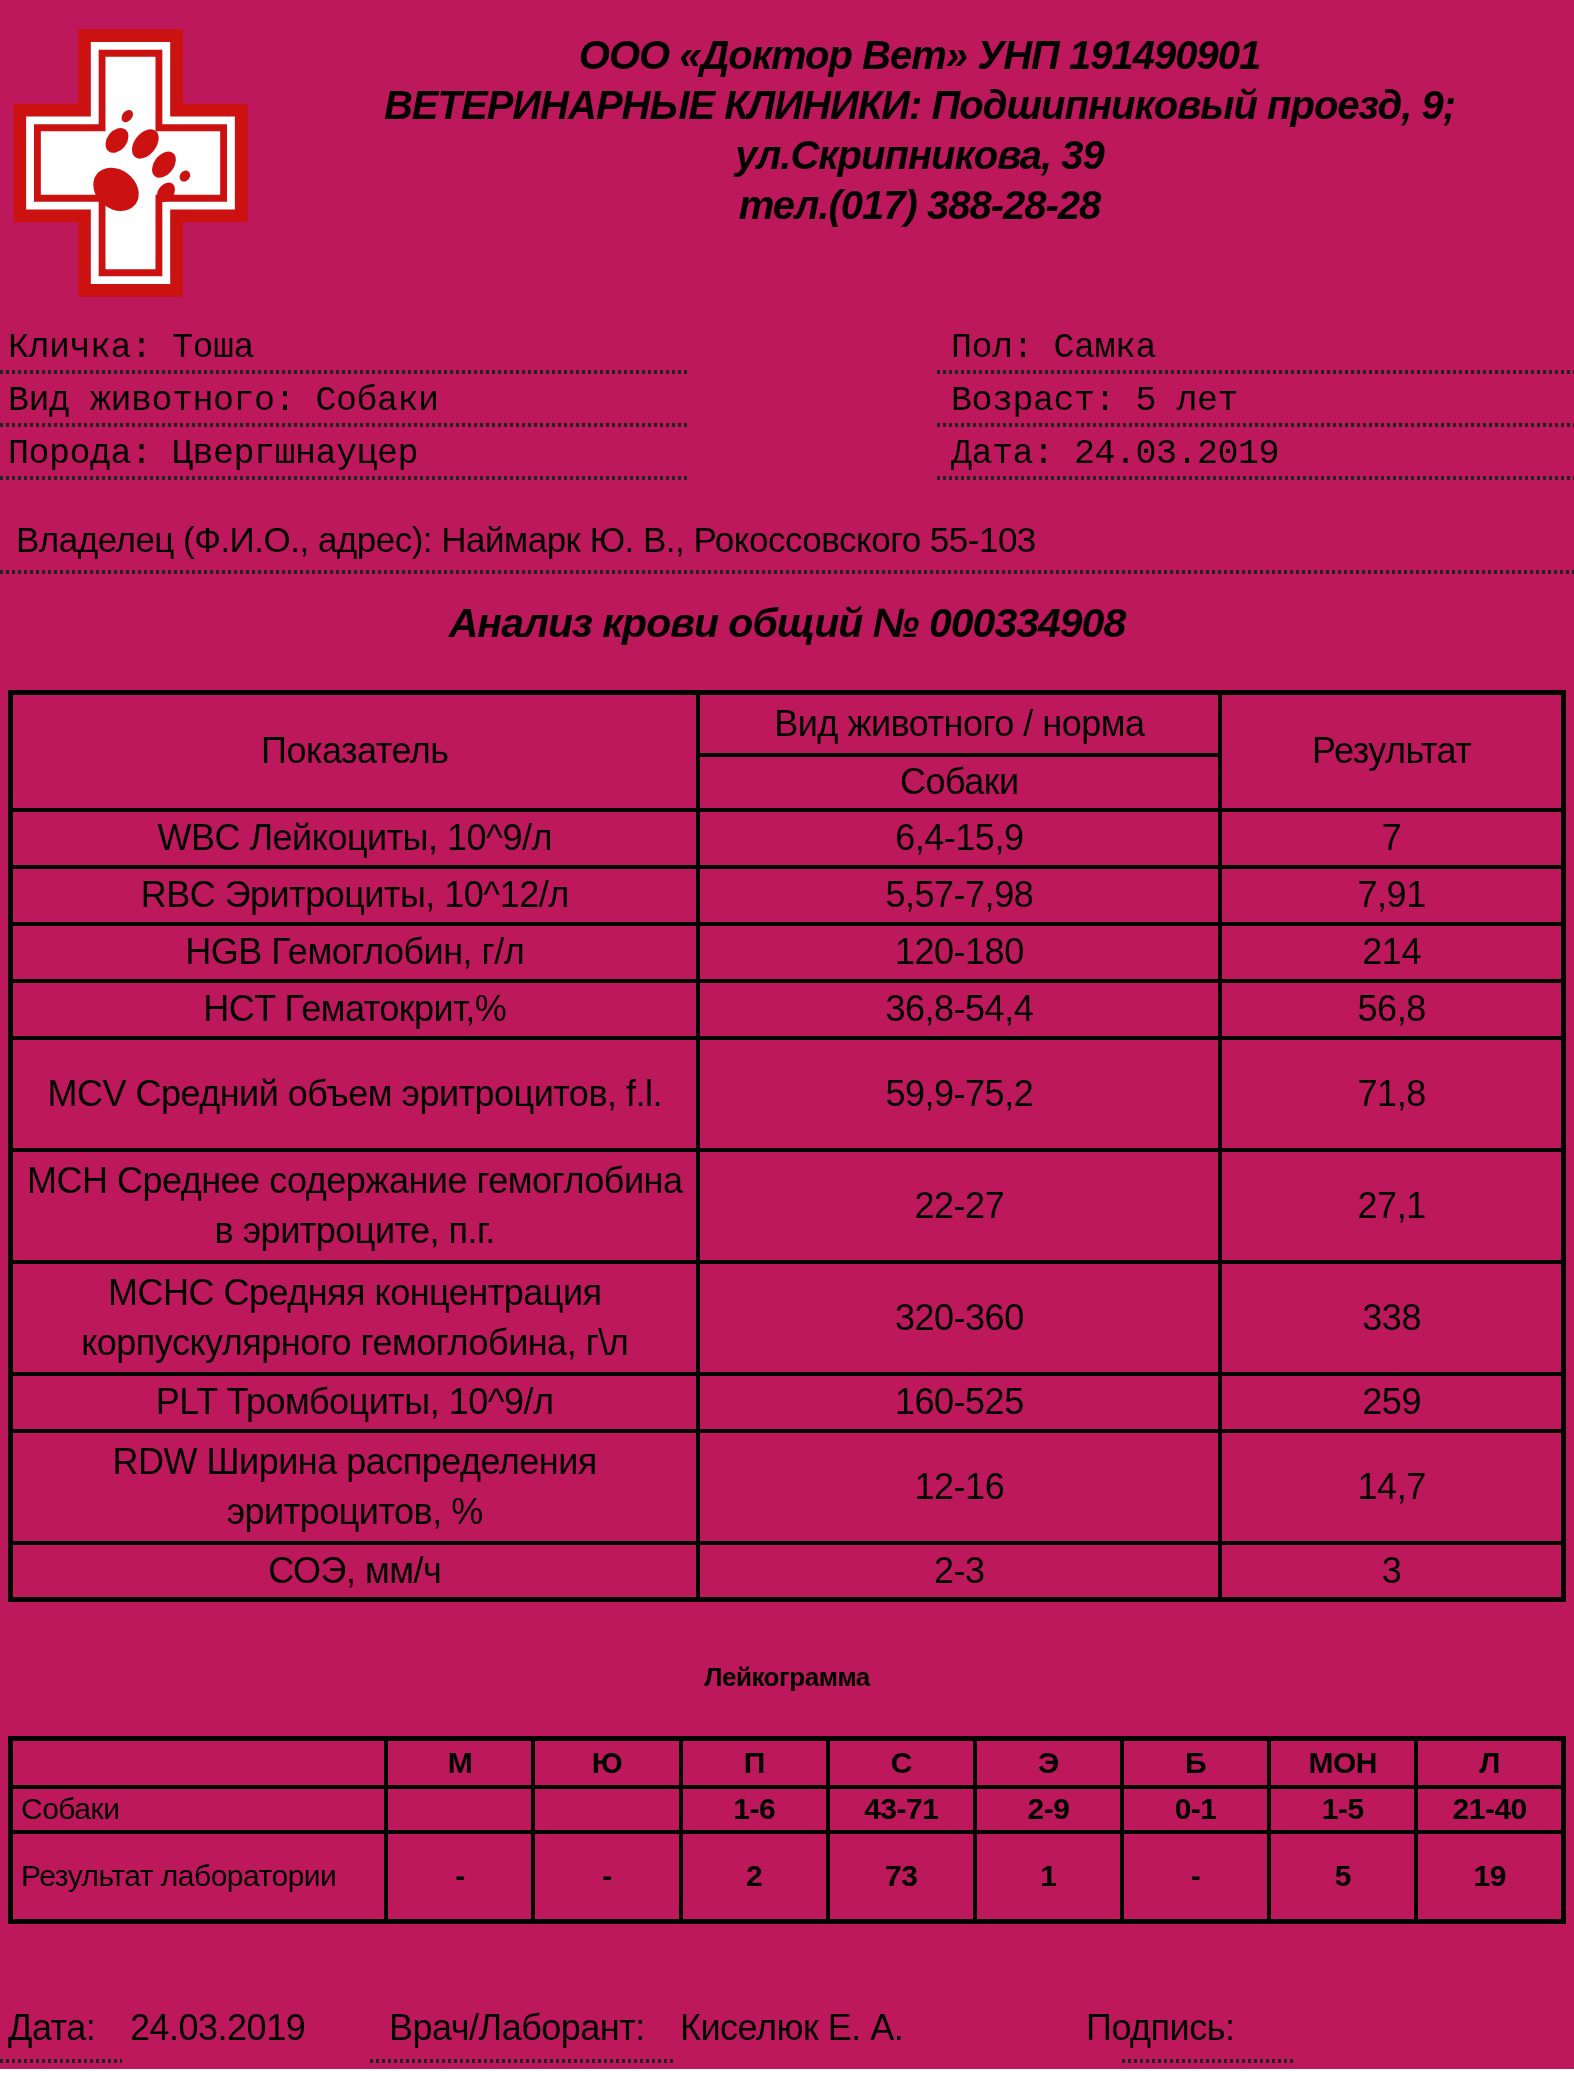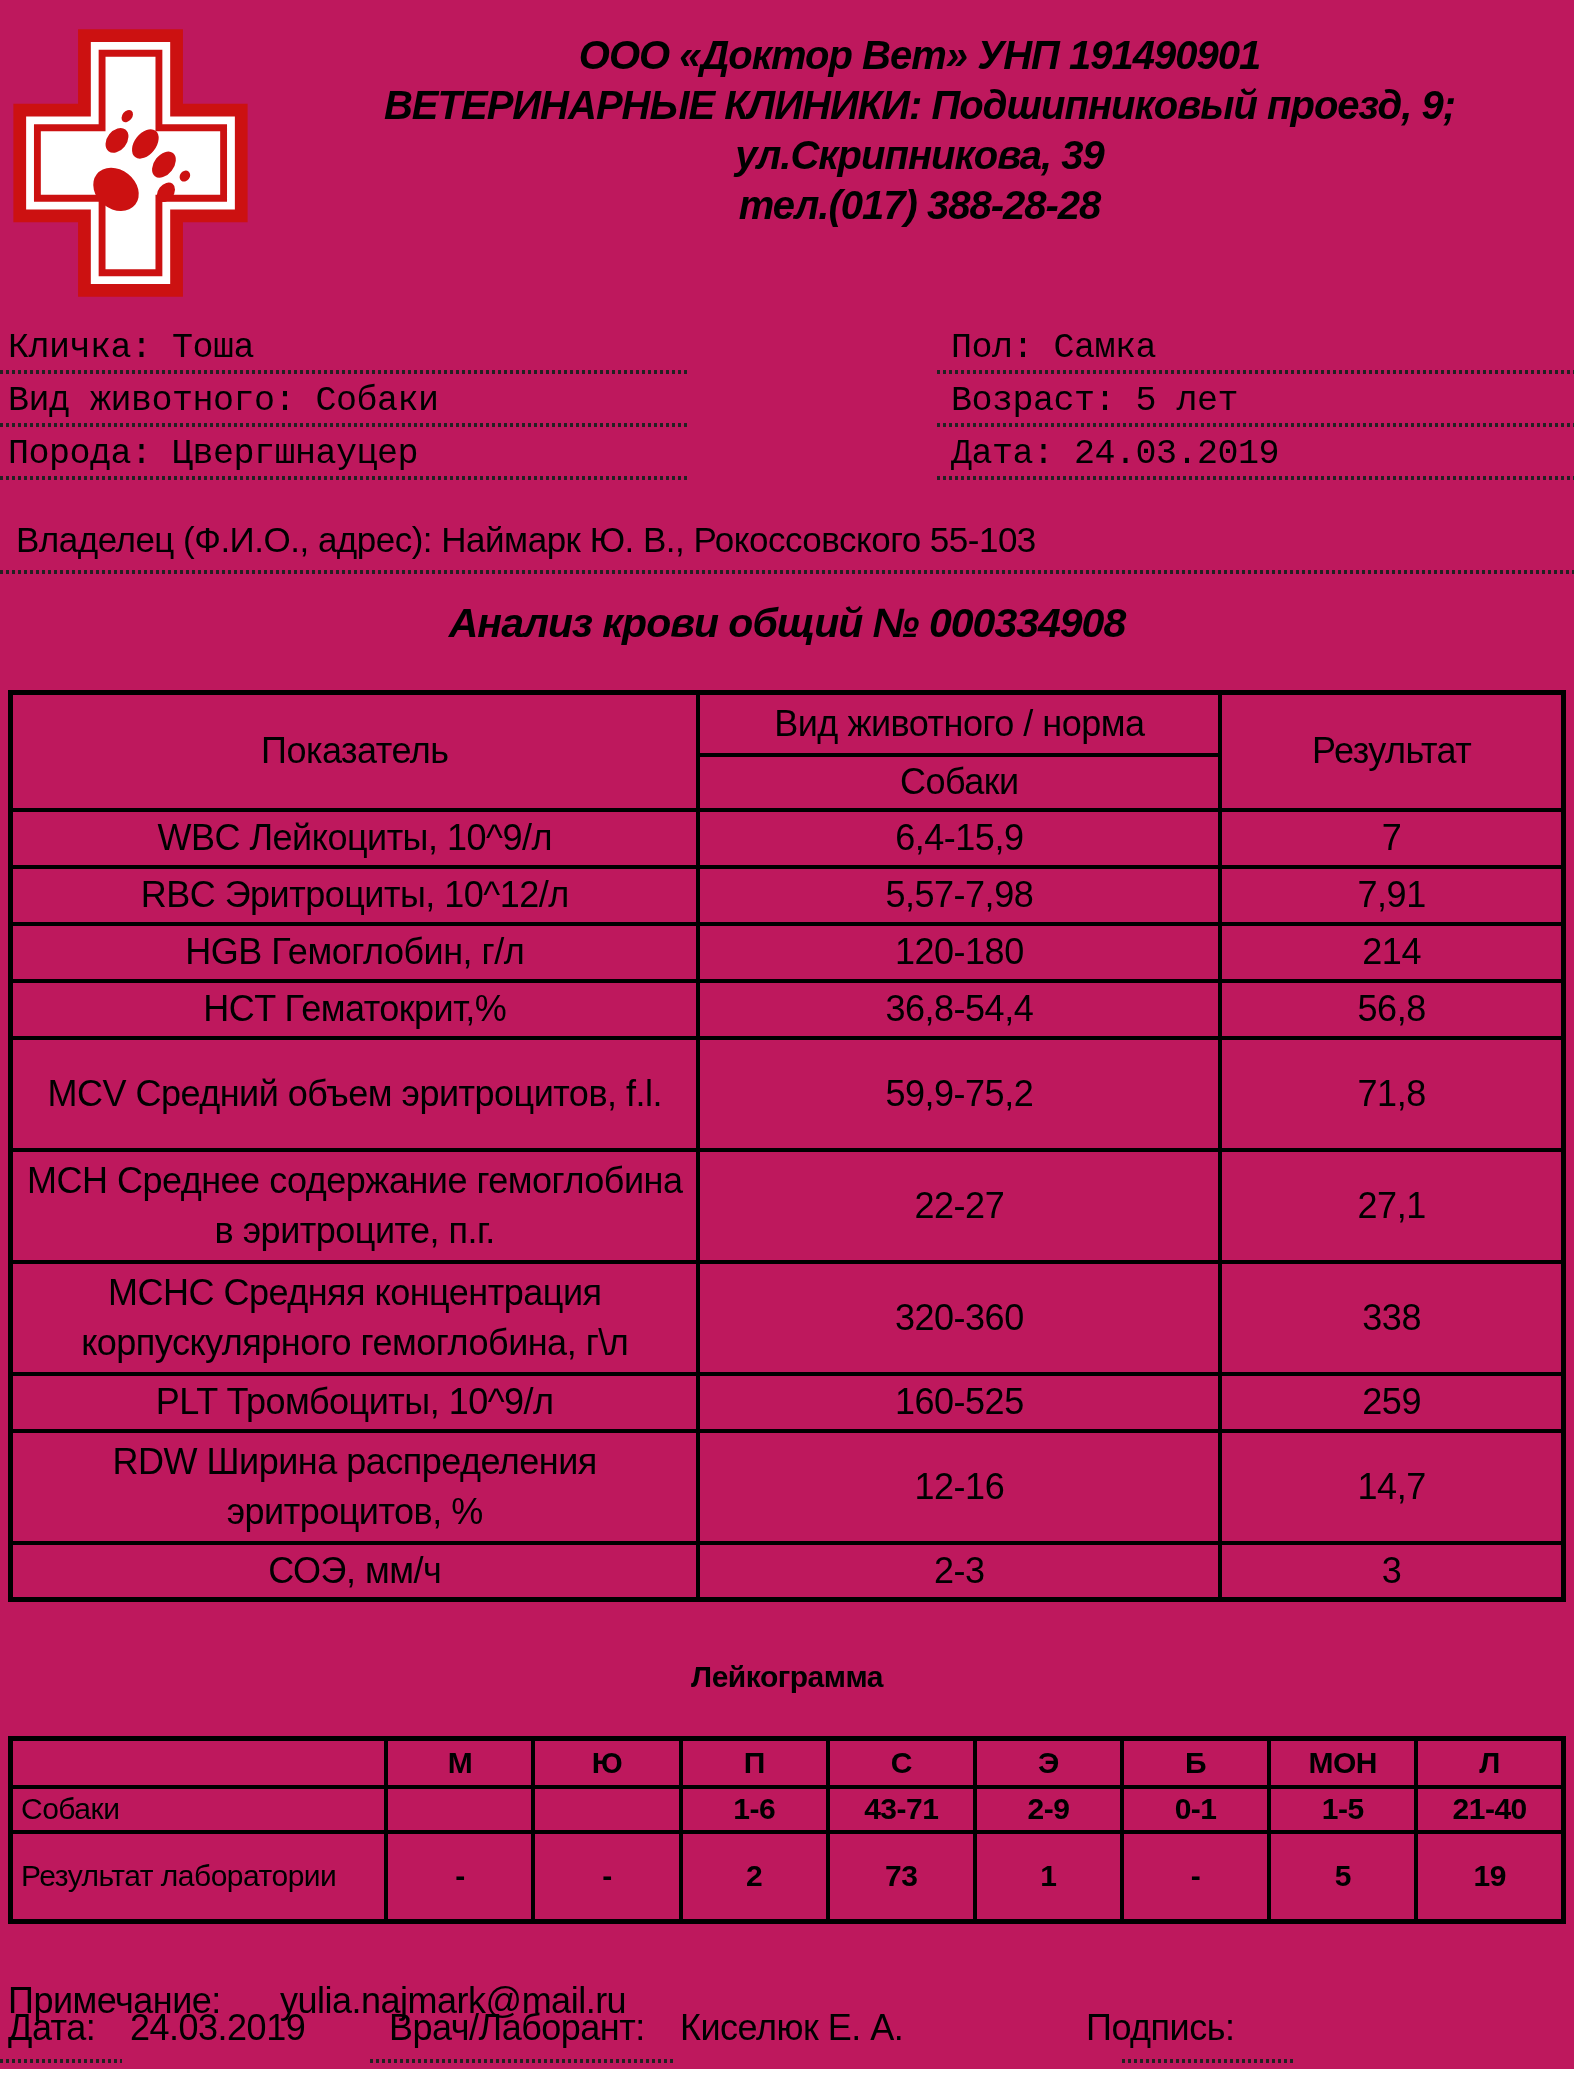"Лейкограмма" .leuko-heading { font-size: 30px -> 26px }
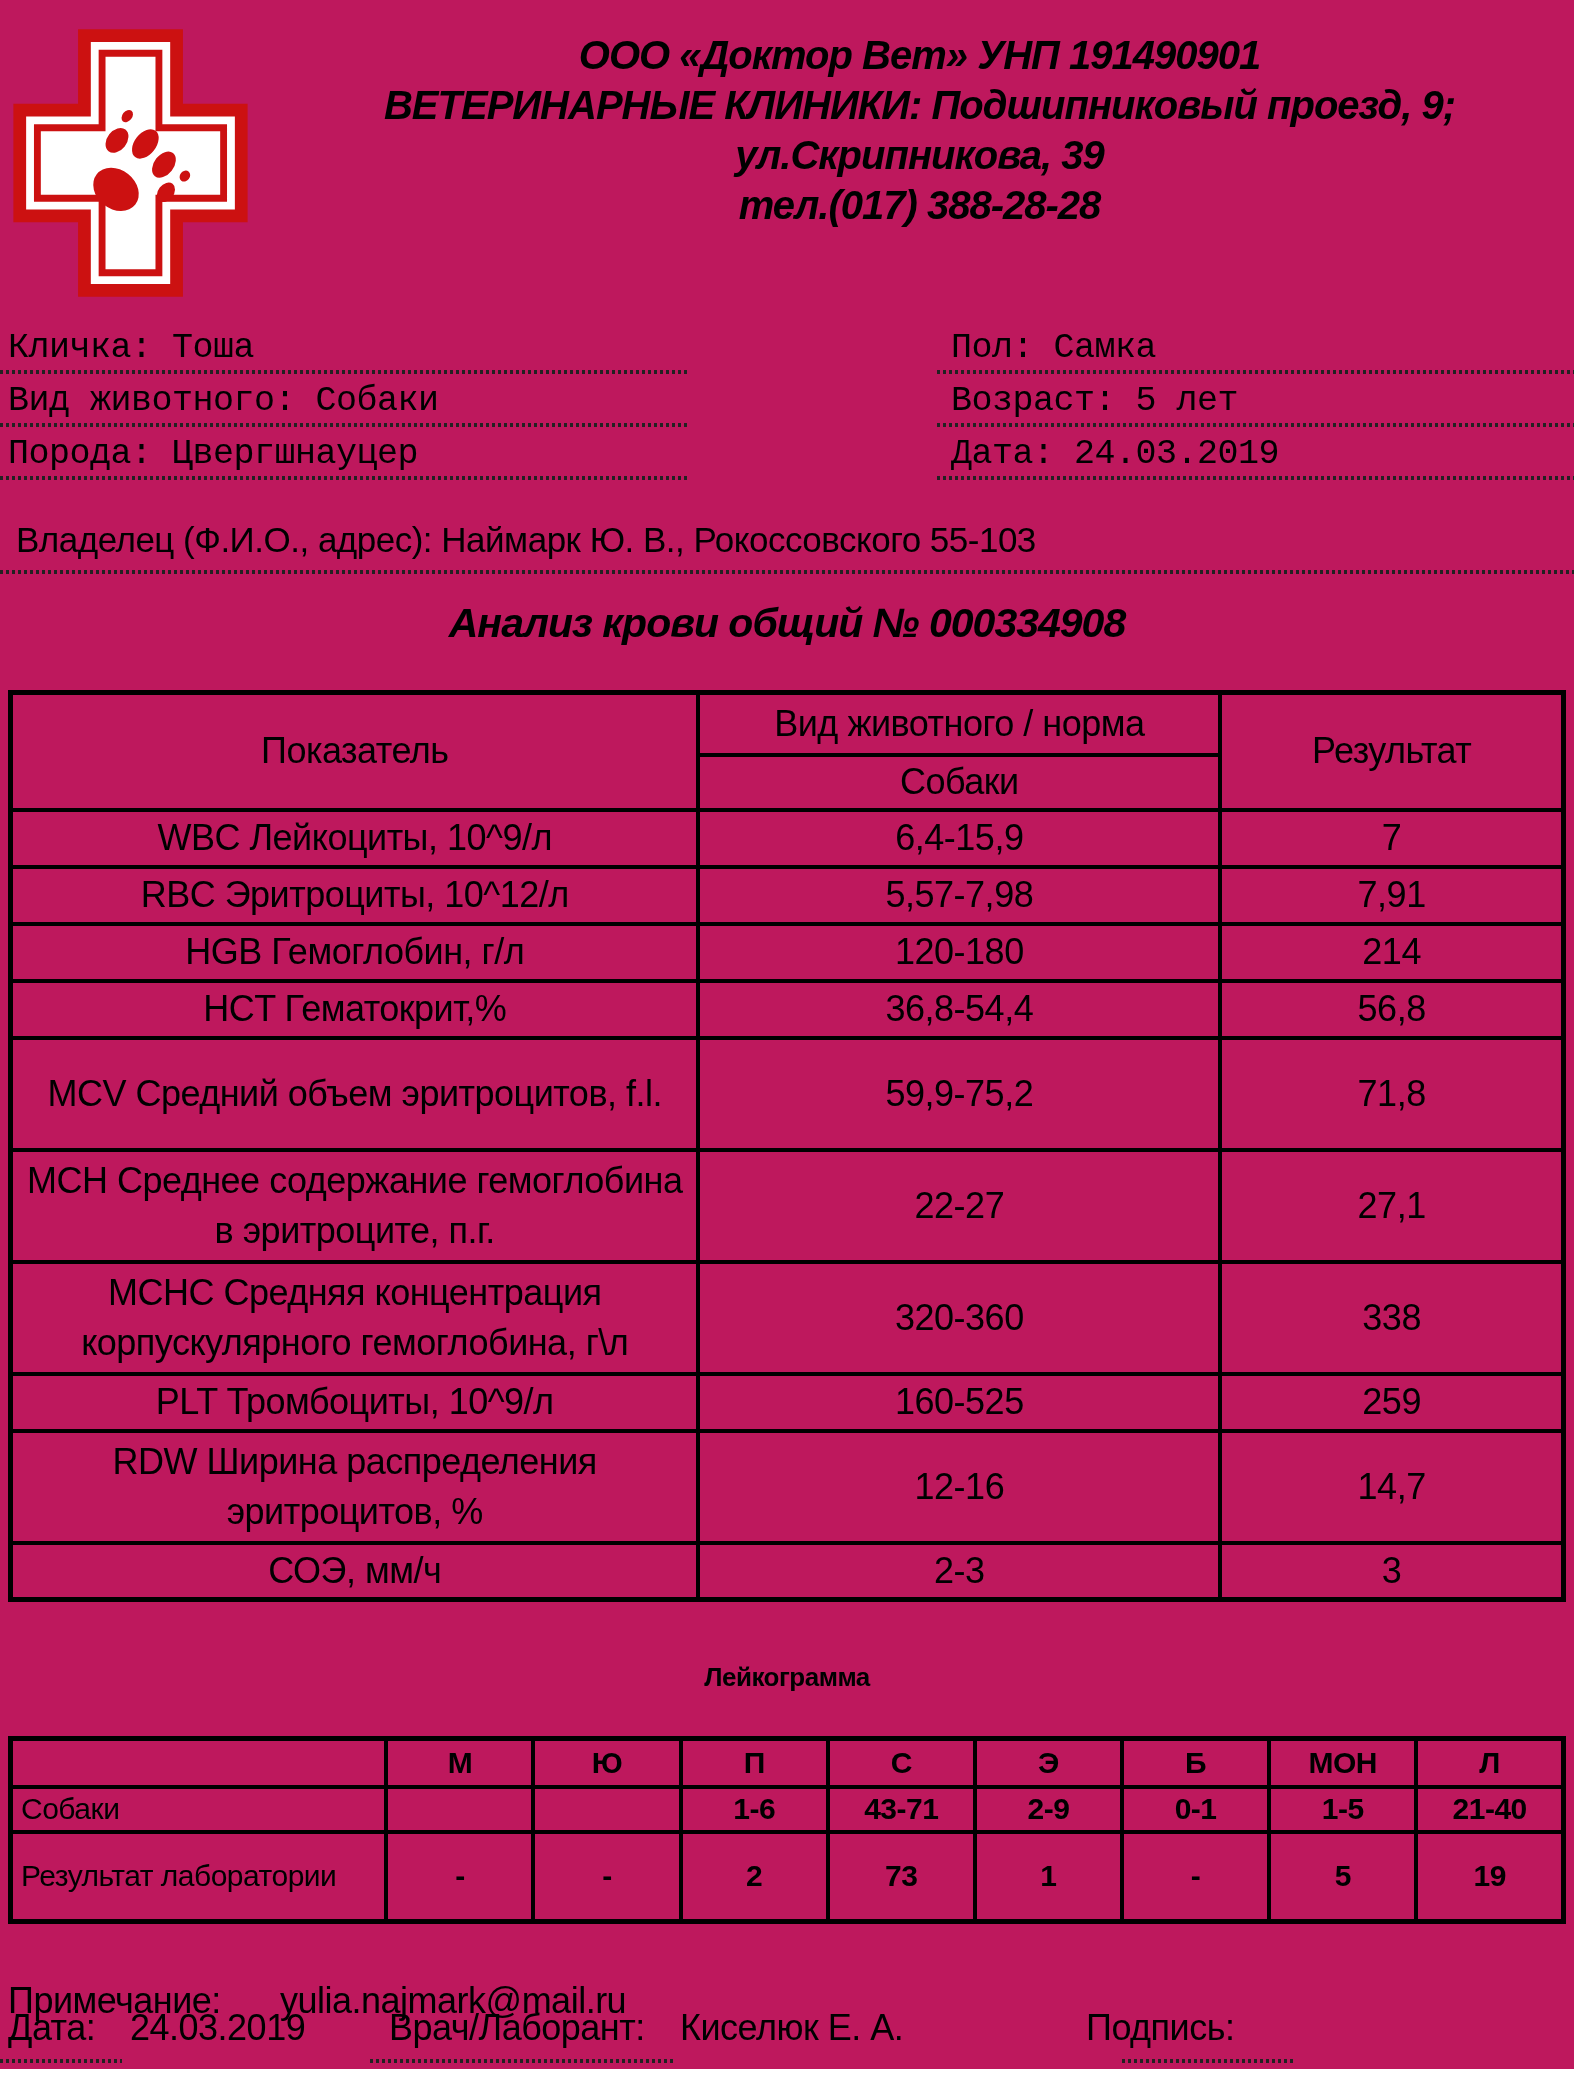"Примечание:" div.note-row { html: <div> <span>Примечание:</span> <span>yulia.najmark@mail.ru</span> </div> -> none }
